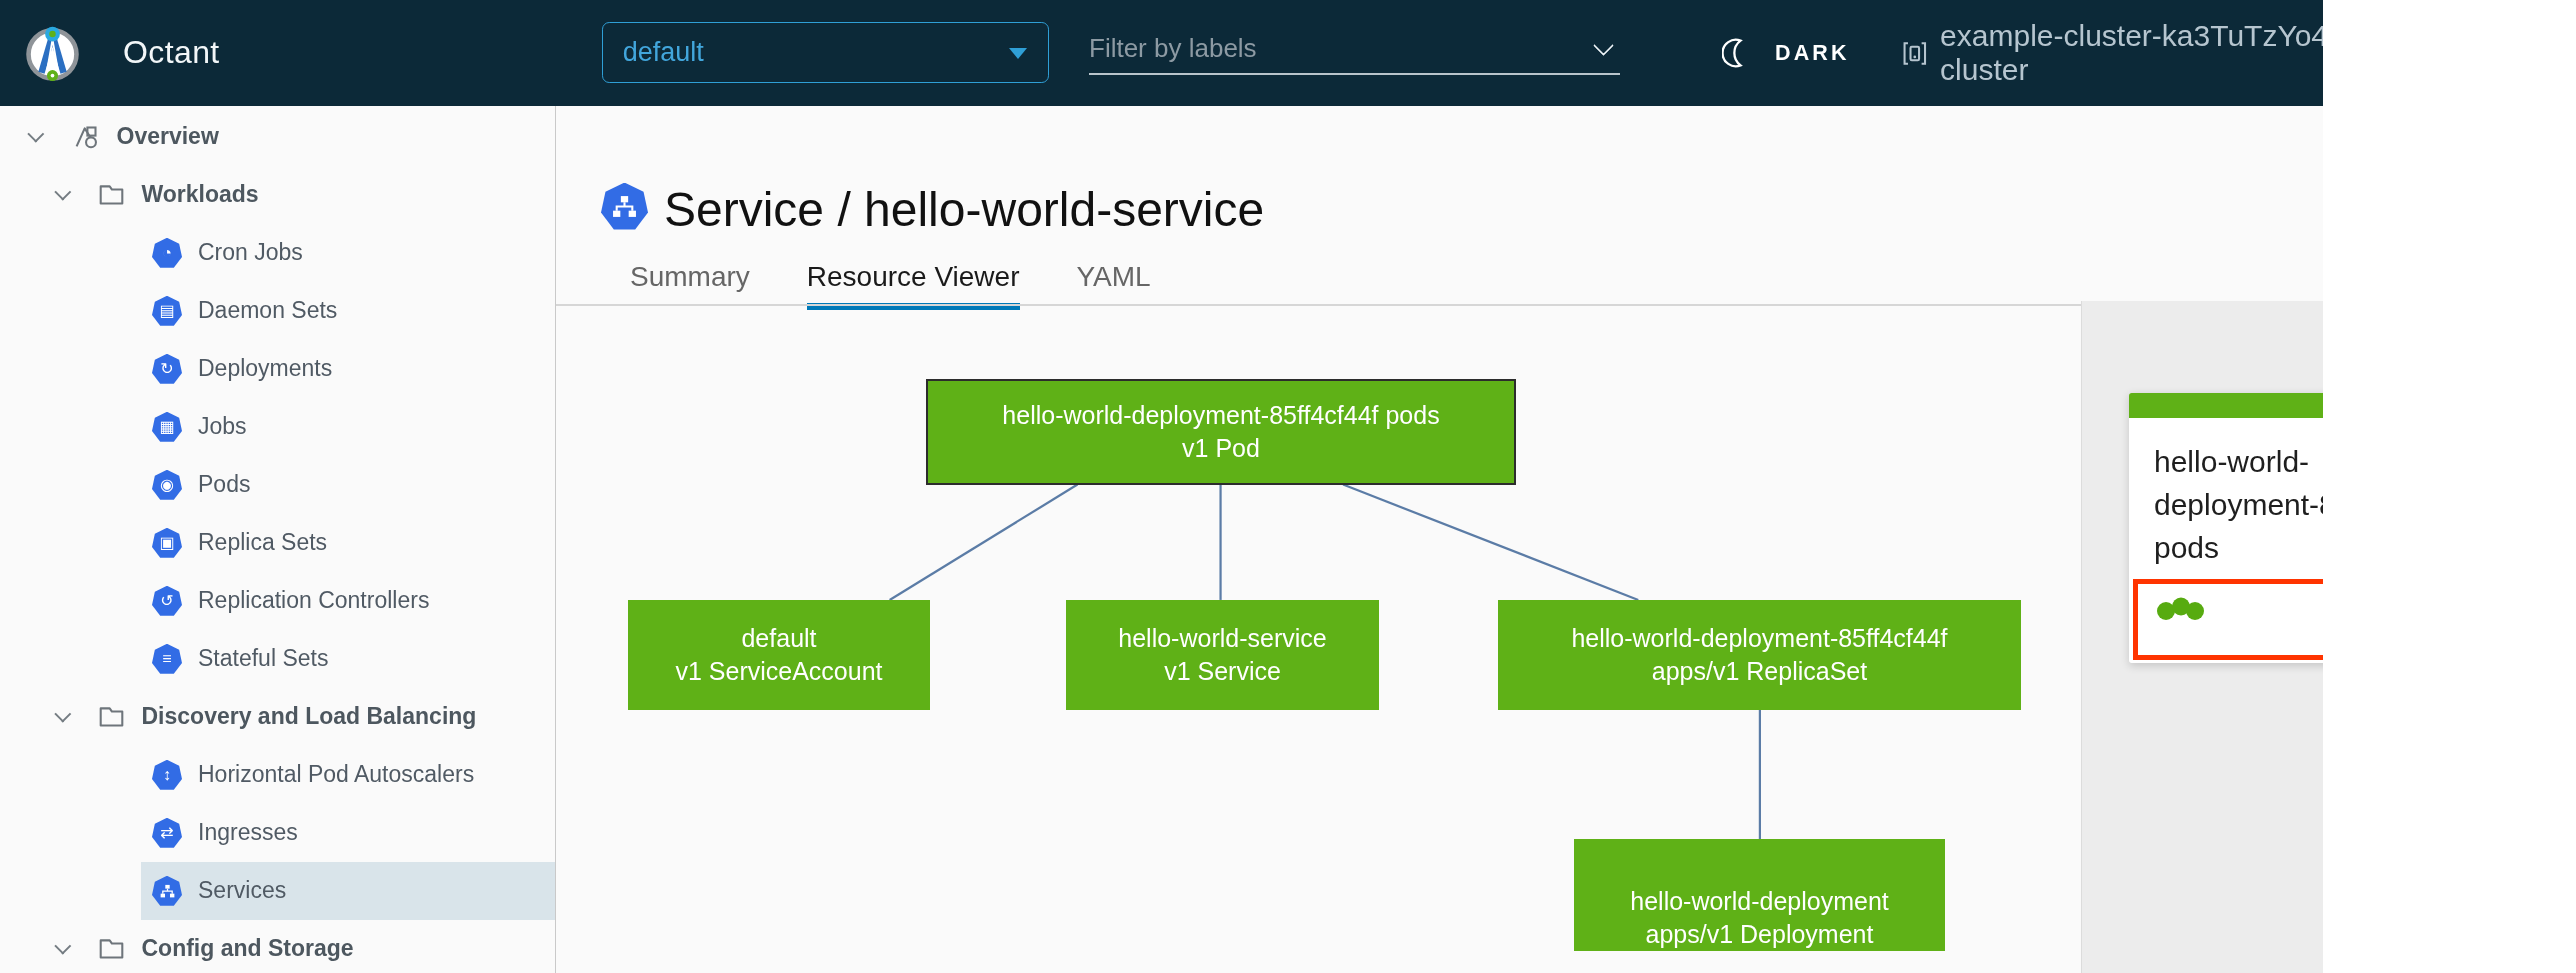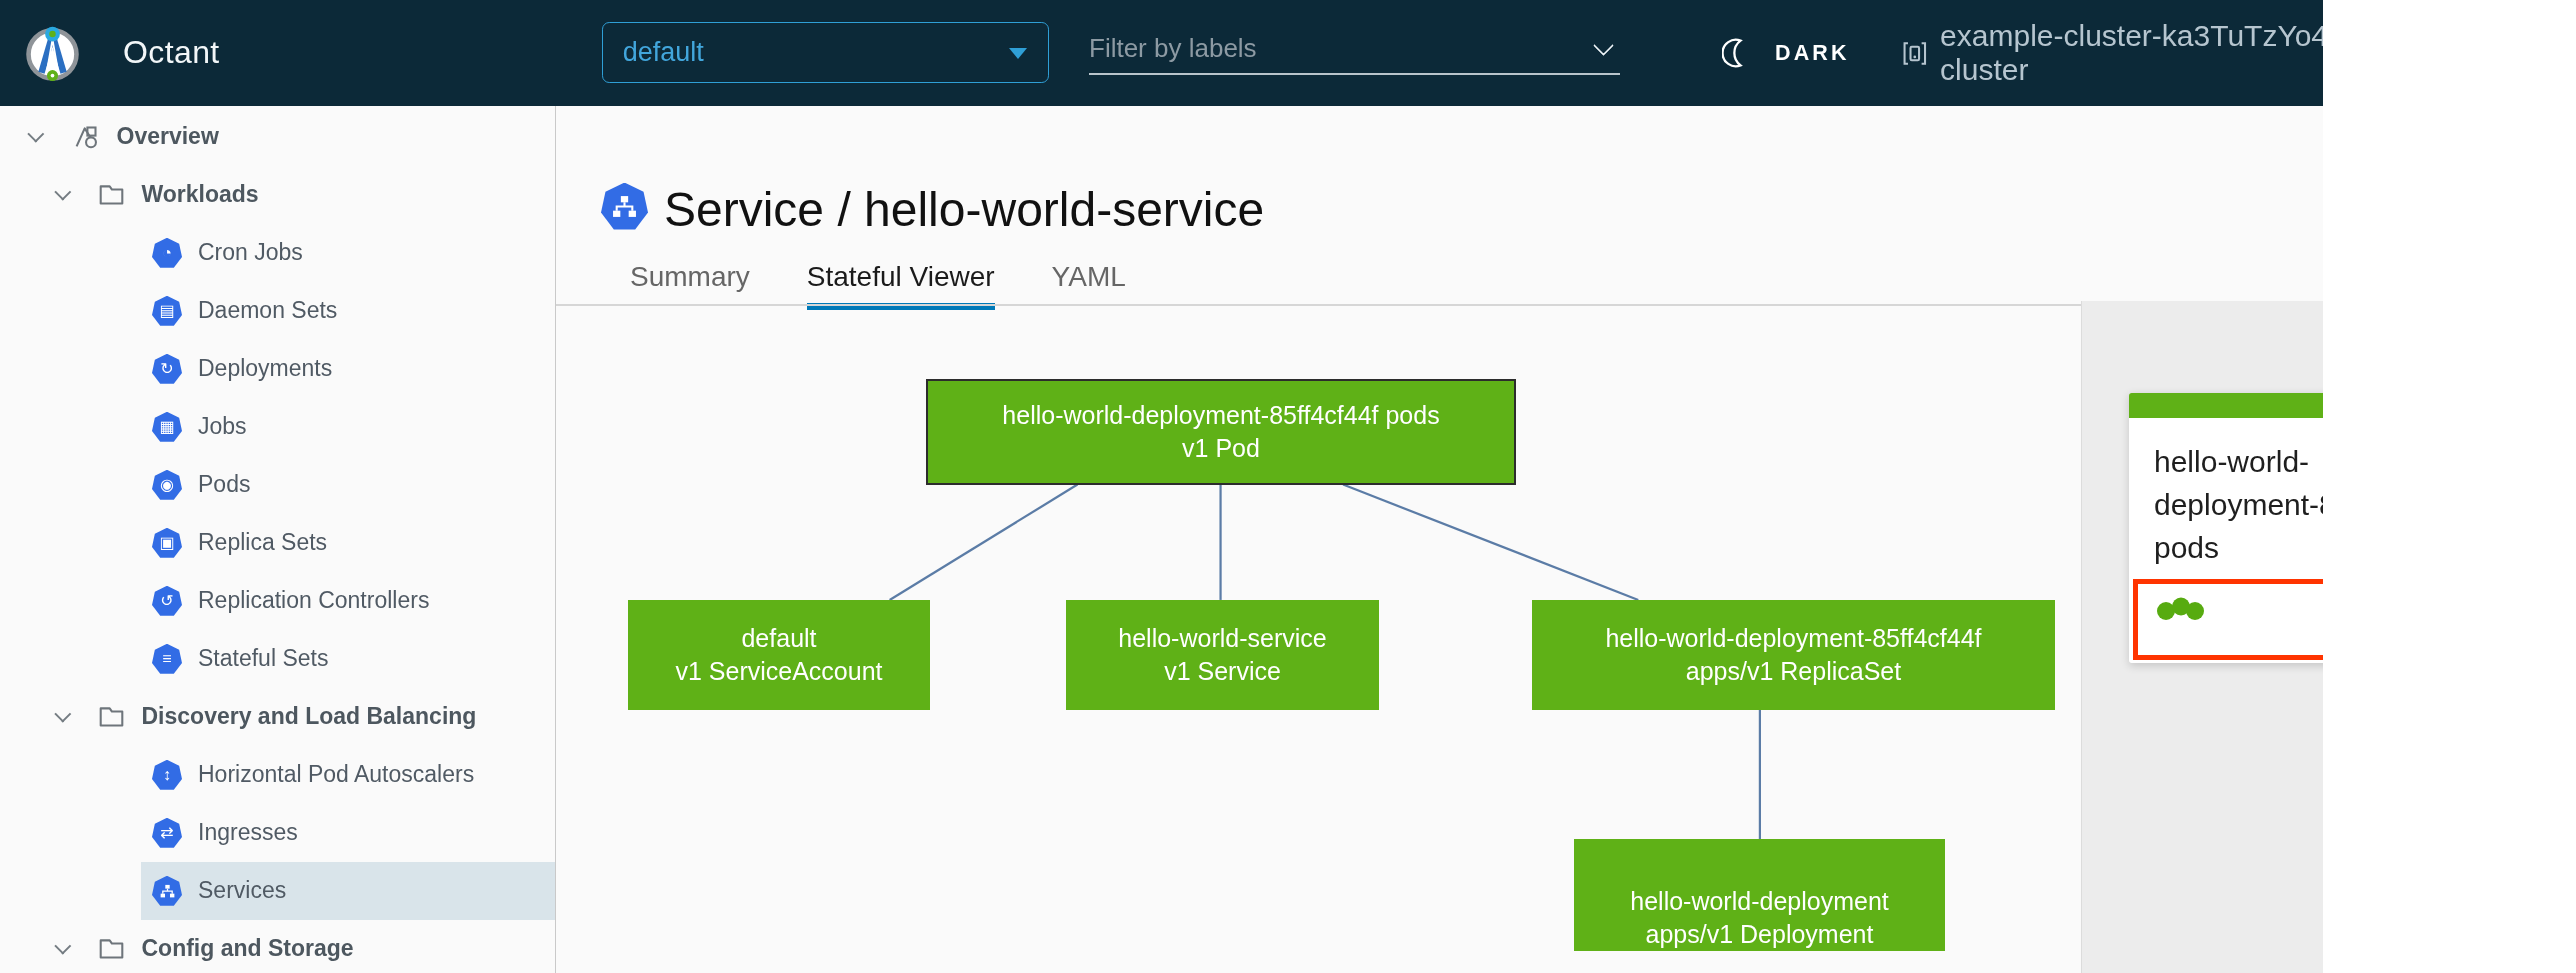"Stateful Viewer" div.tab { text: Stateful -> Resource }
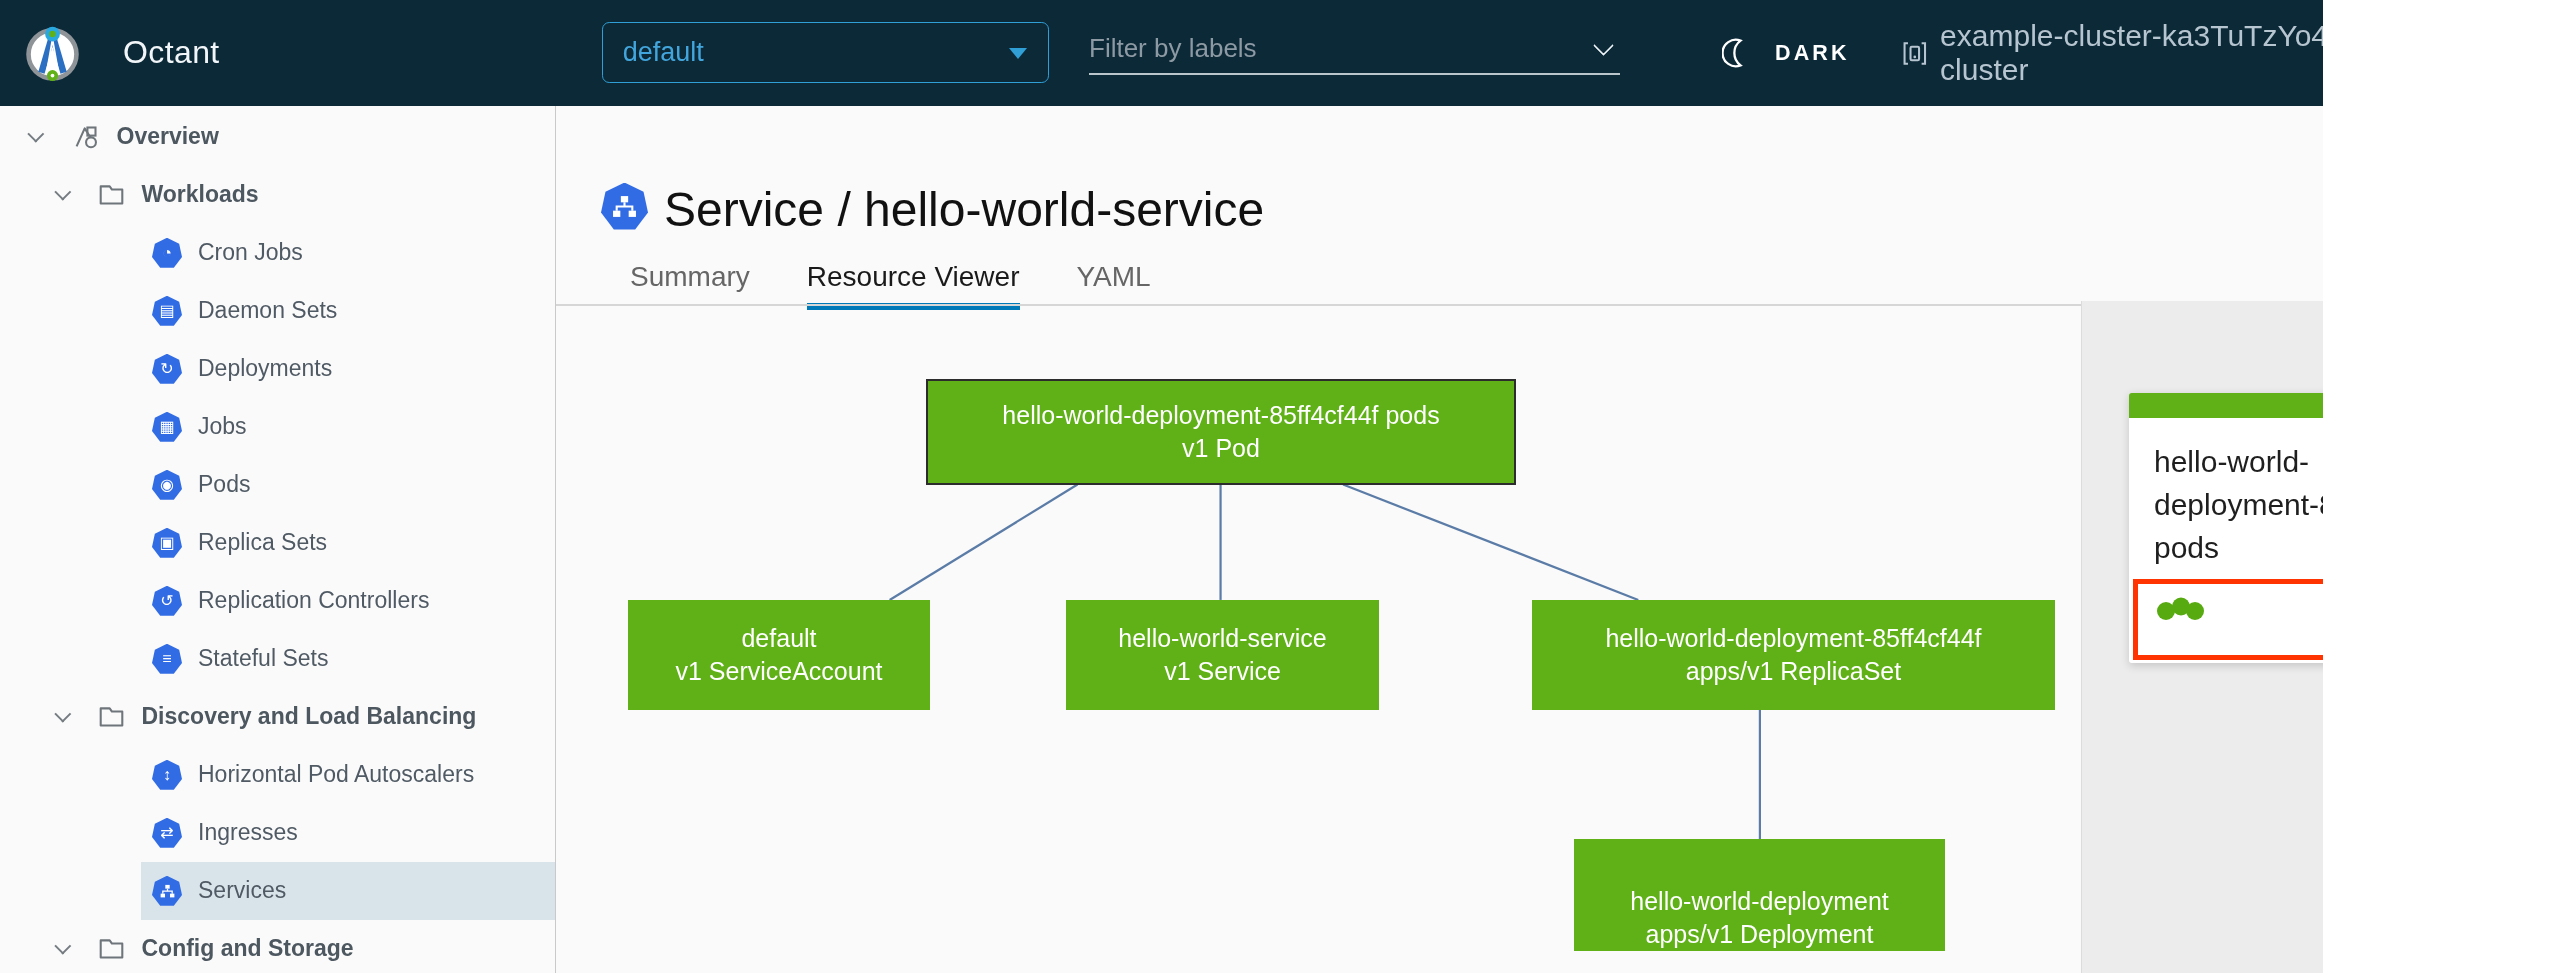"hello-world-deployment-85ff4cf44f" div.gnode { left: 976px -> 942px }
